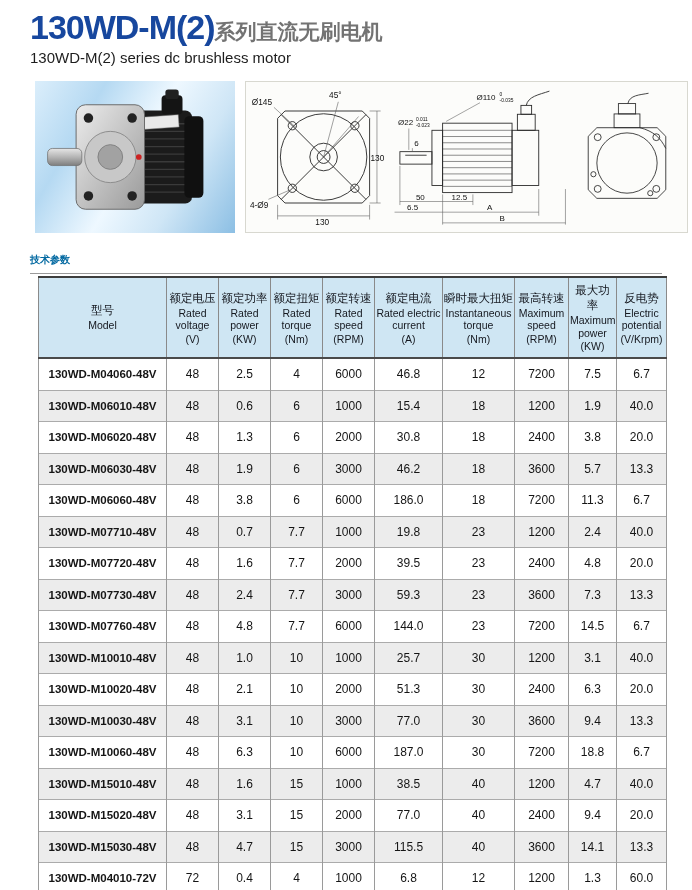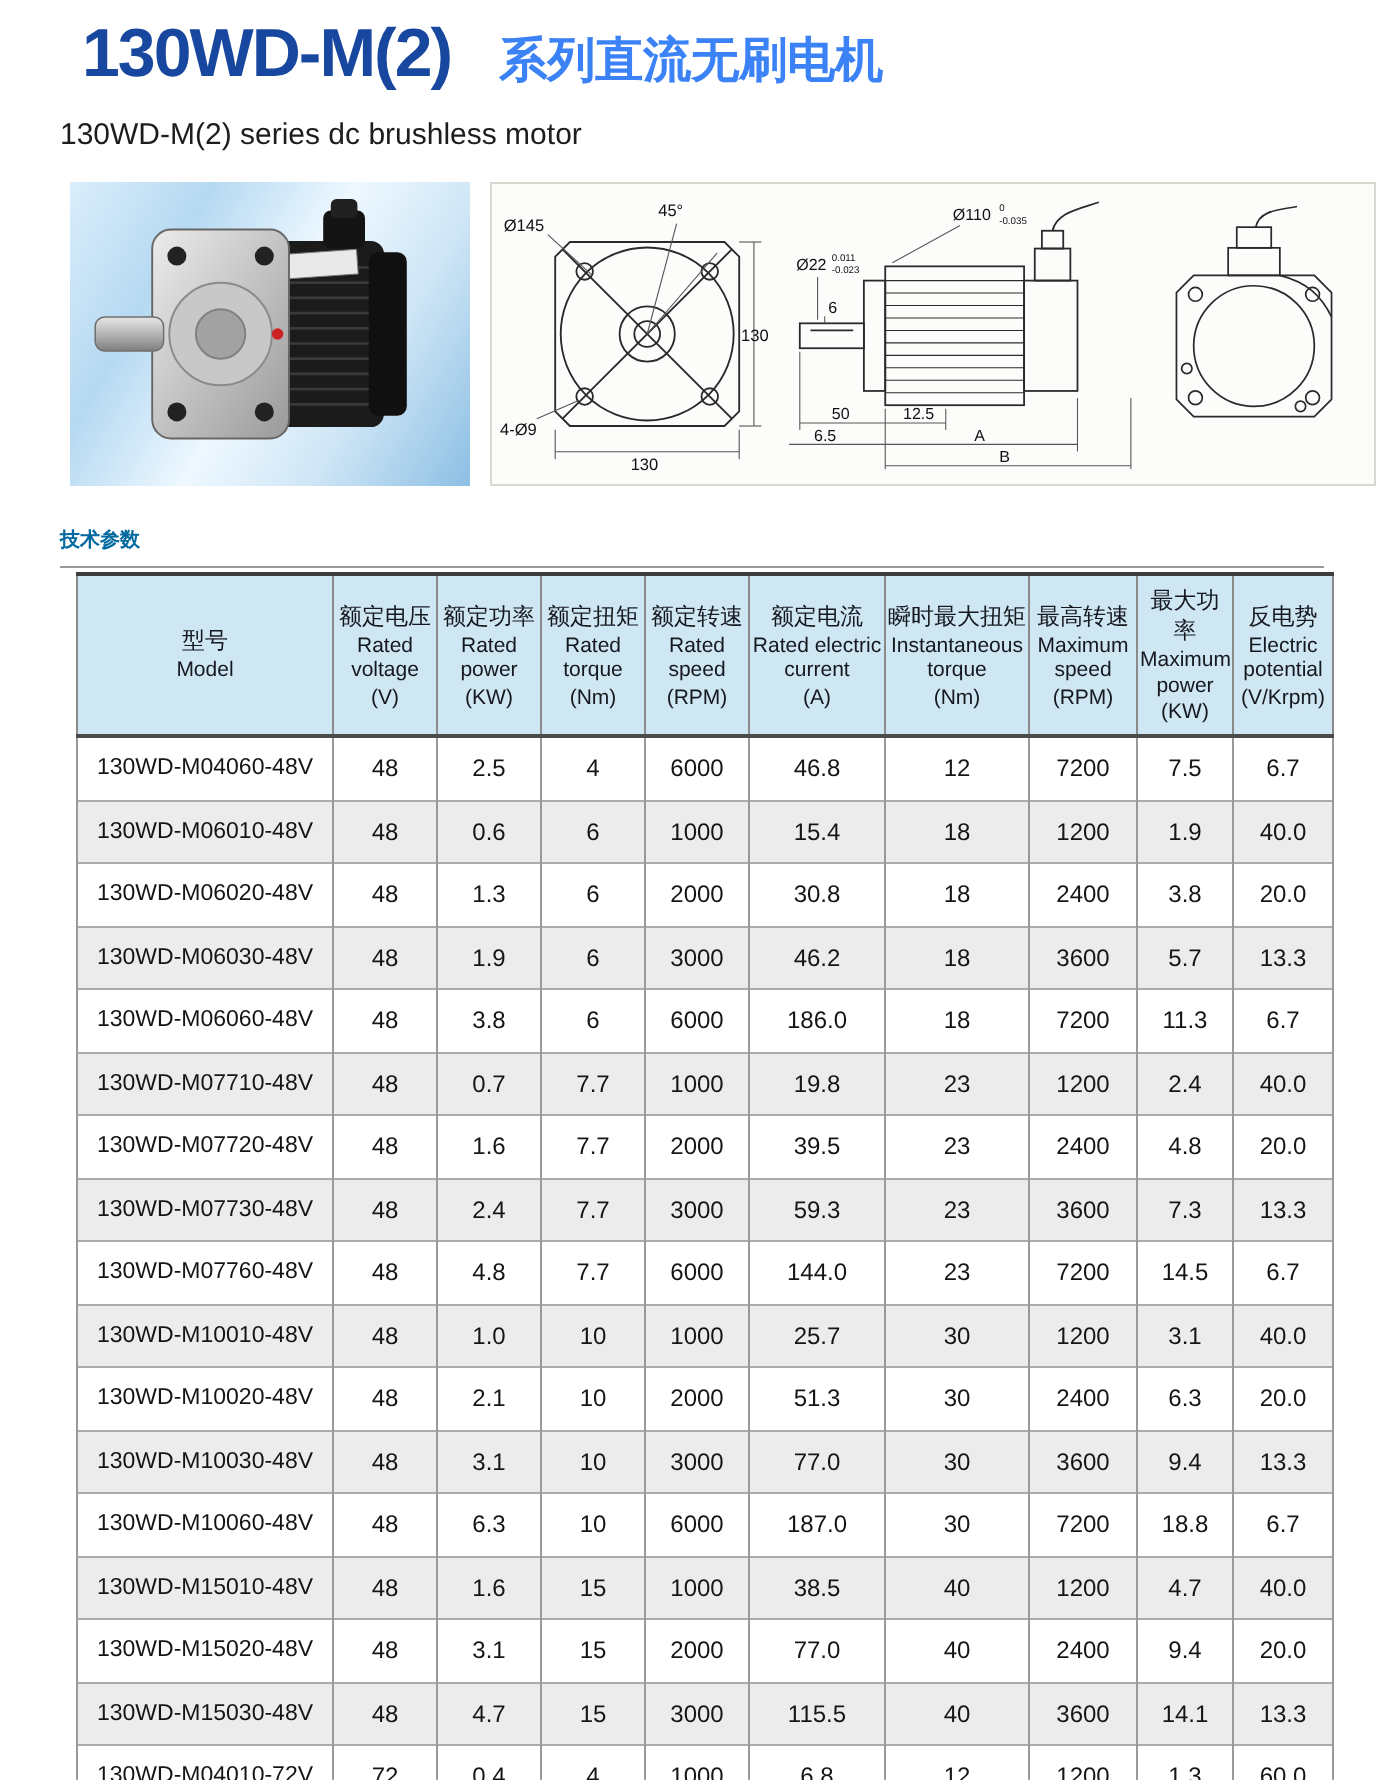"130WD-M(2)" .title-row { gap: 24px -> 0; margin-left: 11px -> none }
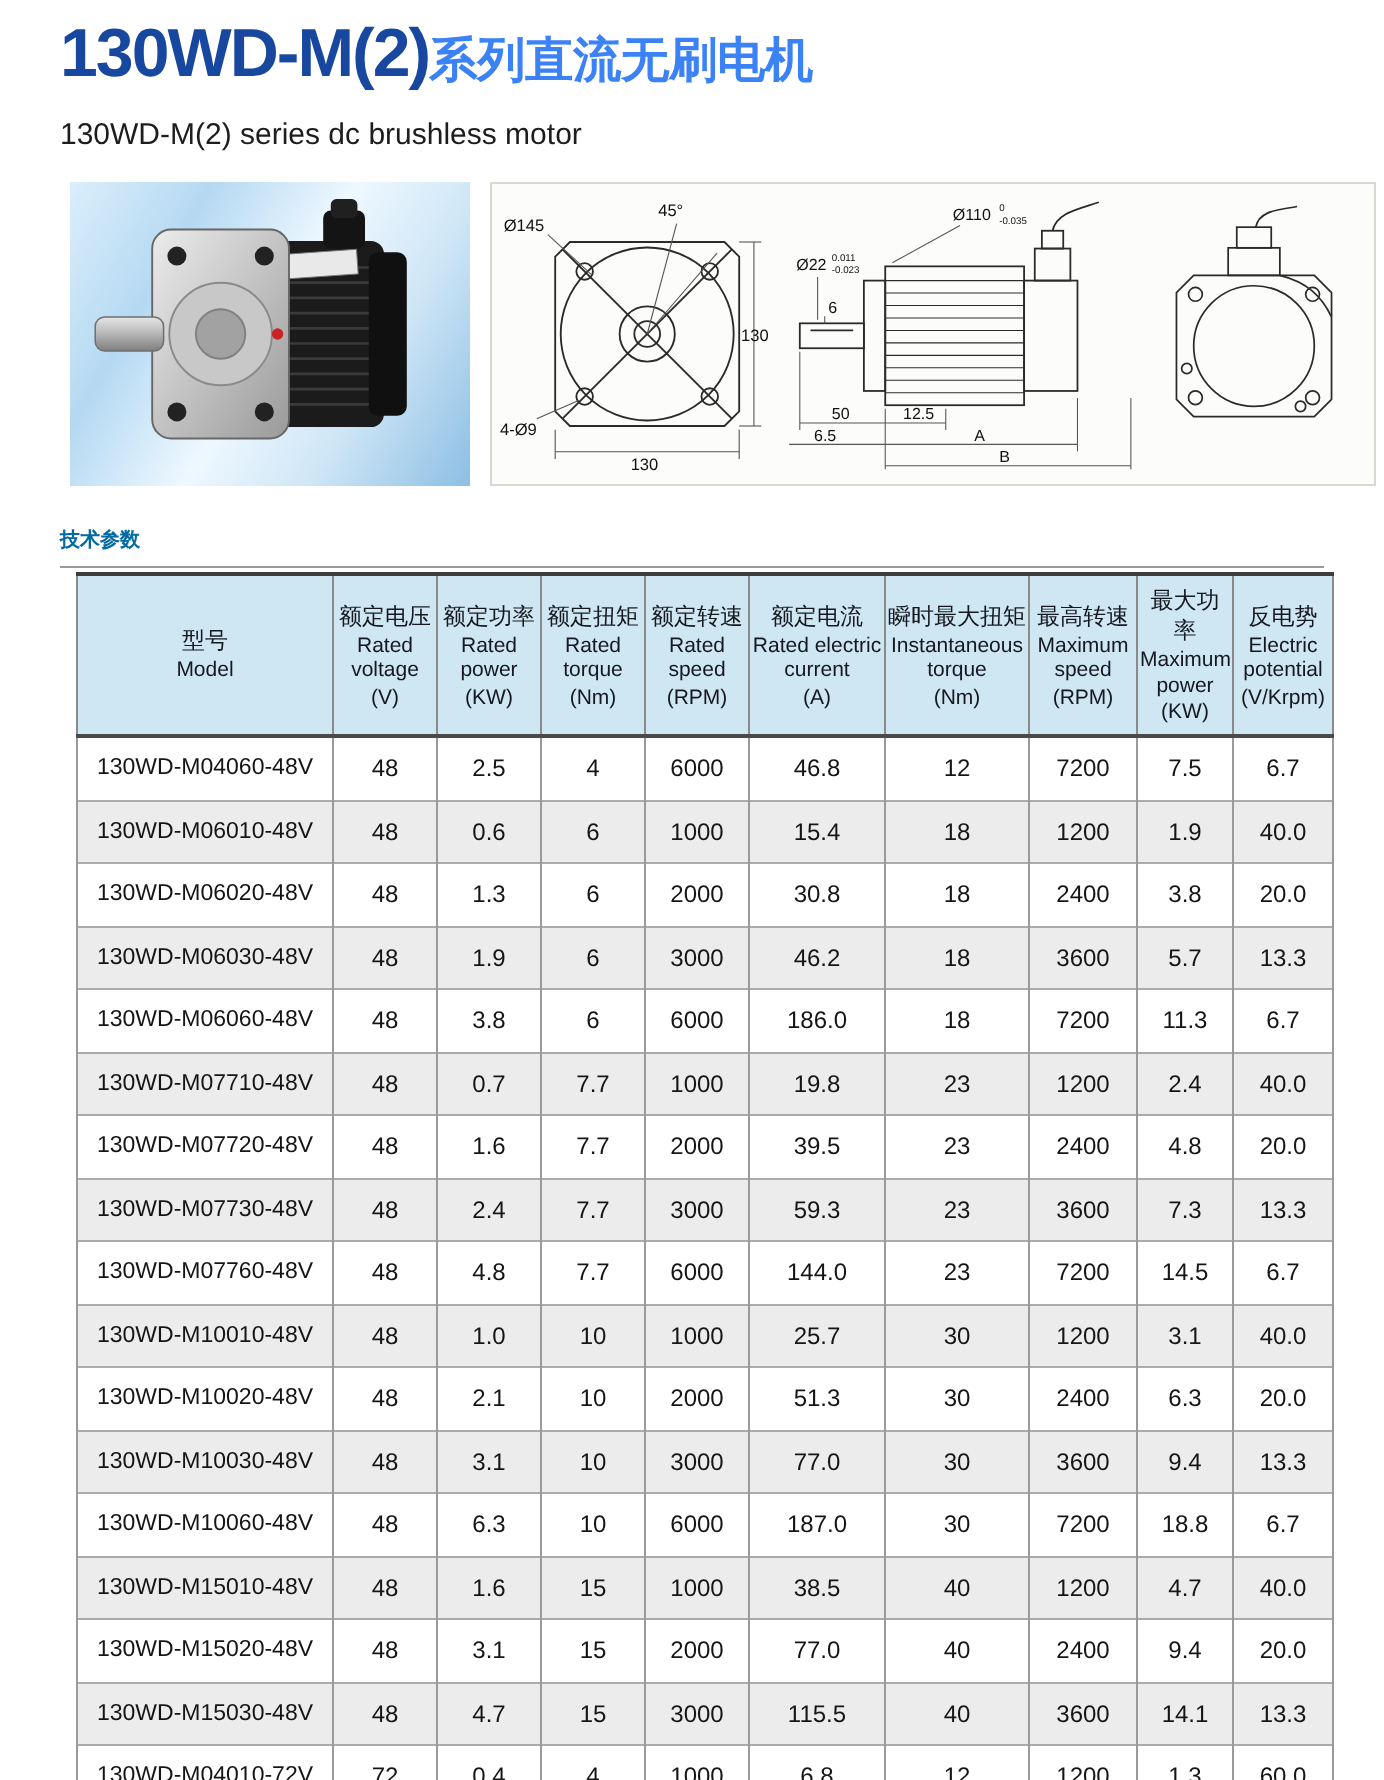"系列直流无刷电机" .title-cn { color: #3b82f6 -> #737373; font-size: 24px -> 21px }
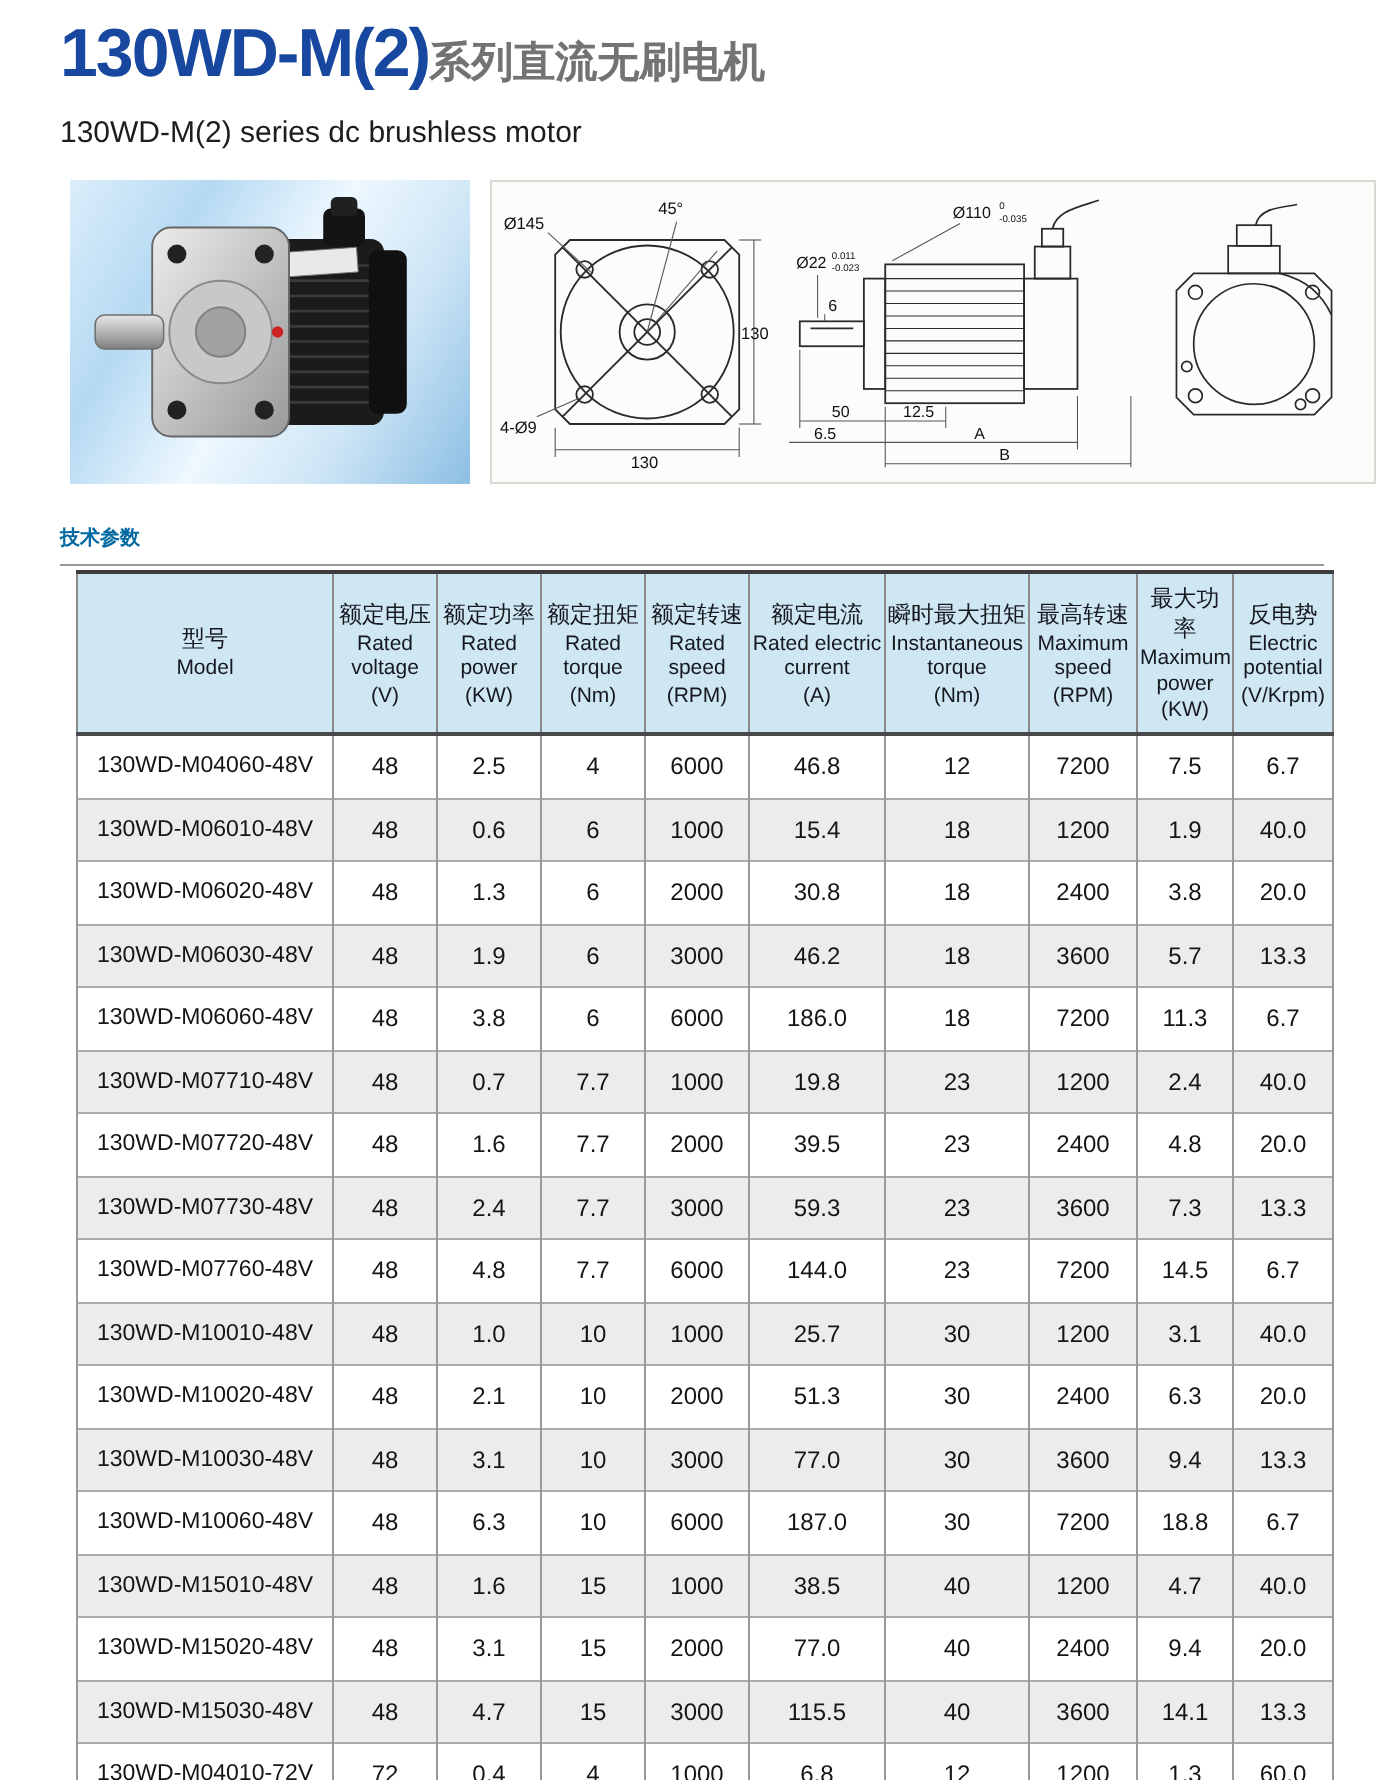"130WD-M(2) series dc brushless motor" .subtitle { margin-top: 13px -> 3px }
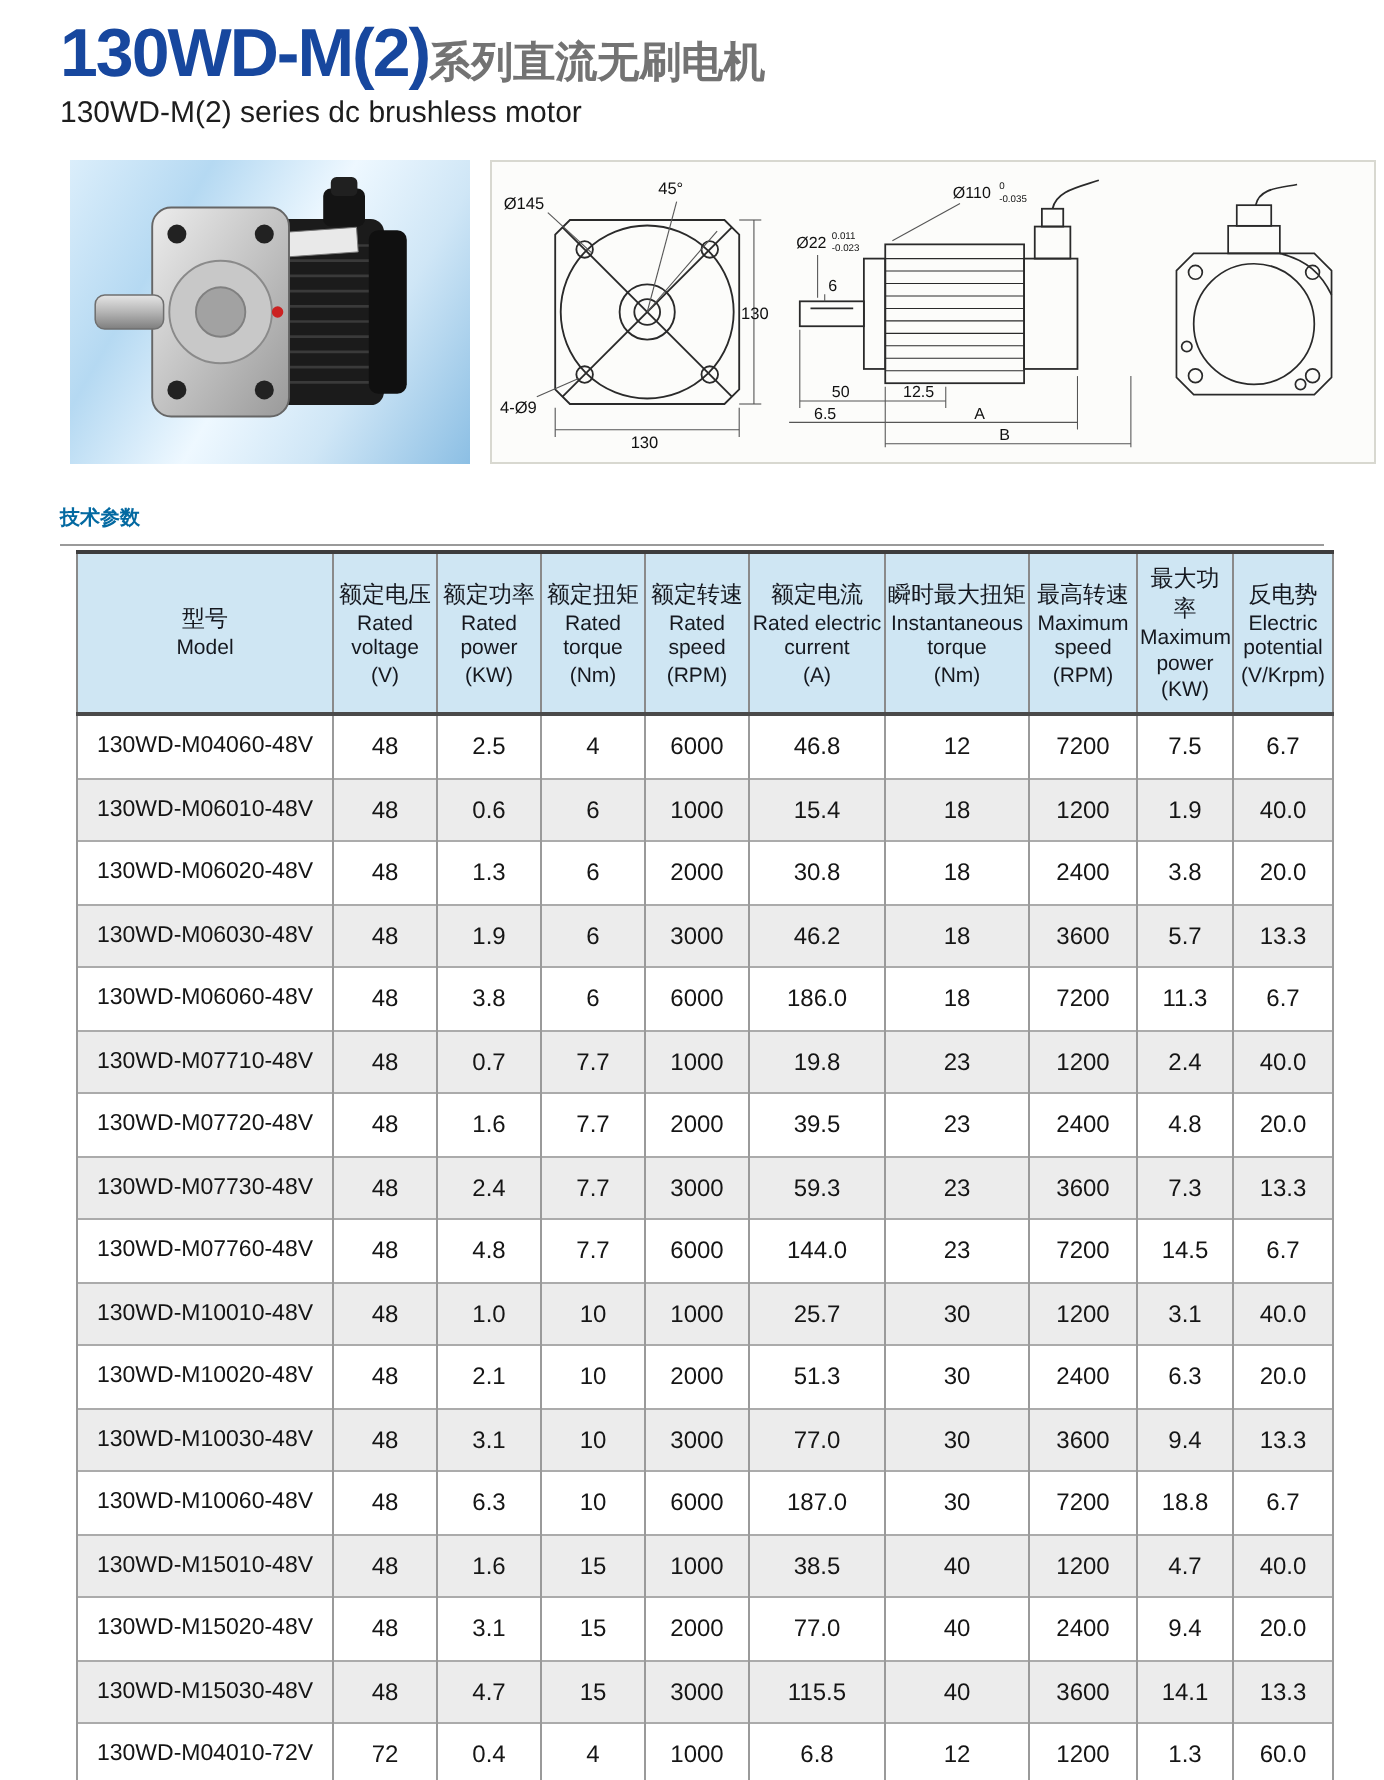"130WD-M04060-48V" tbody td.model { font-weight: none -> bold }
